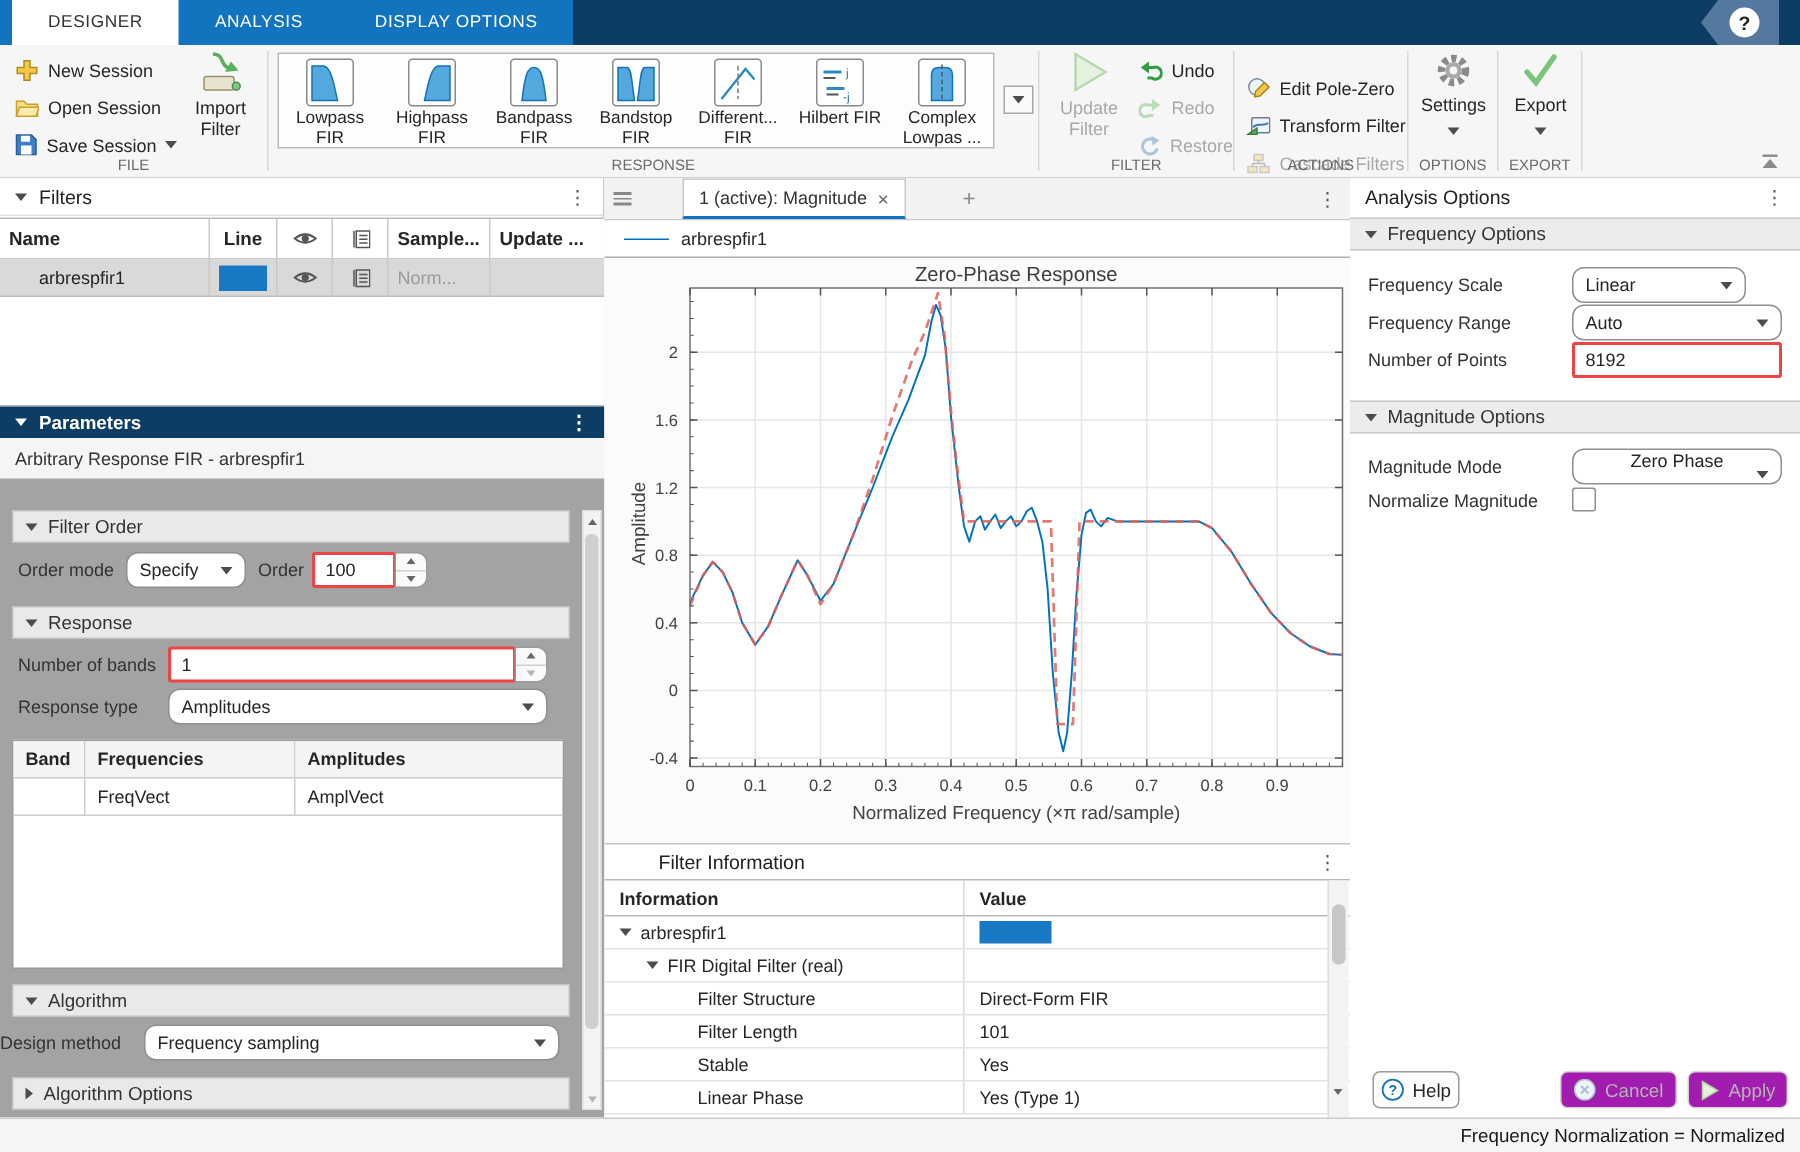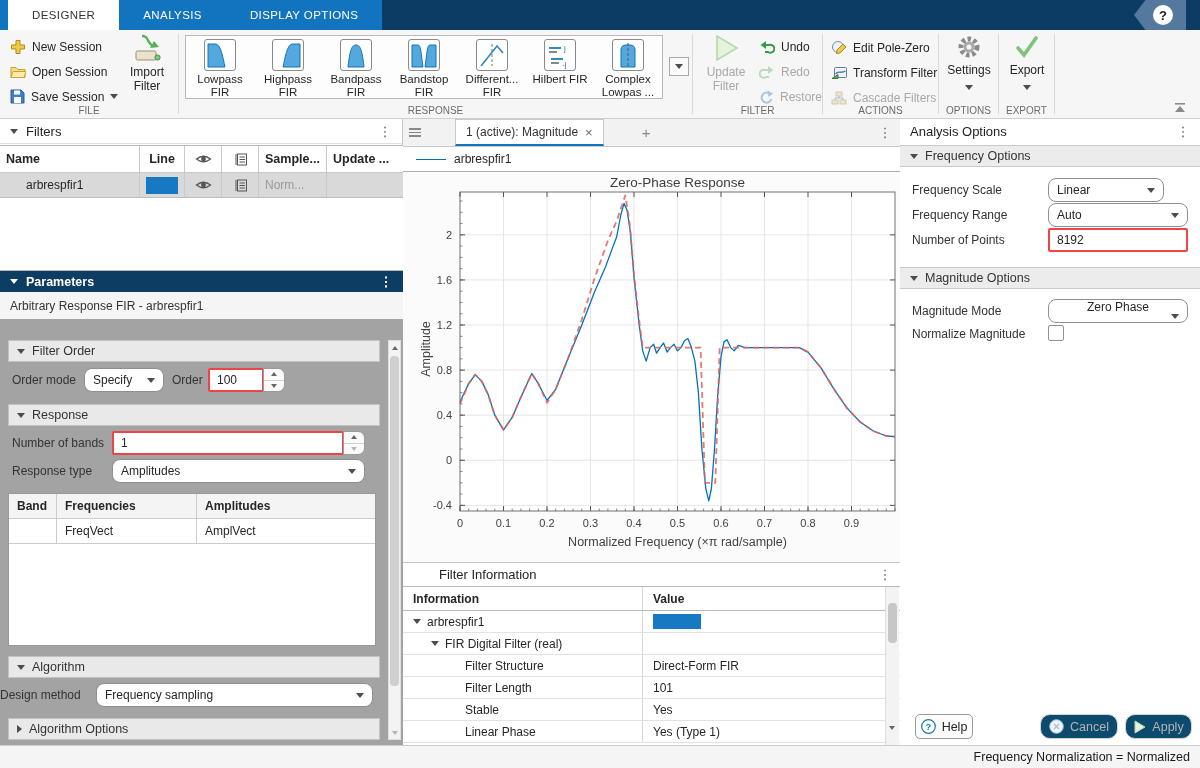"Edit Pole-Zero" div { top: 5px -> 16px }
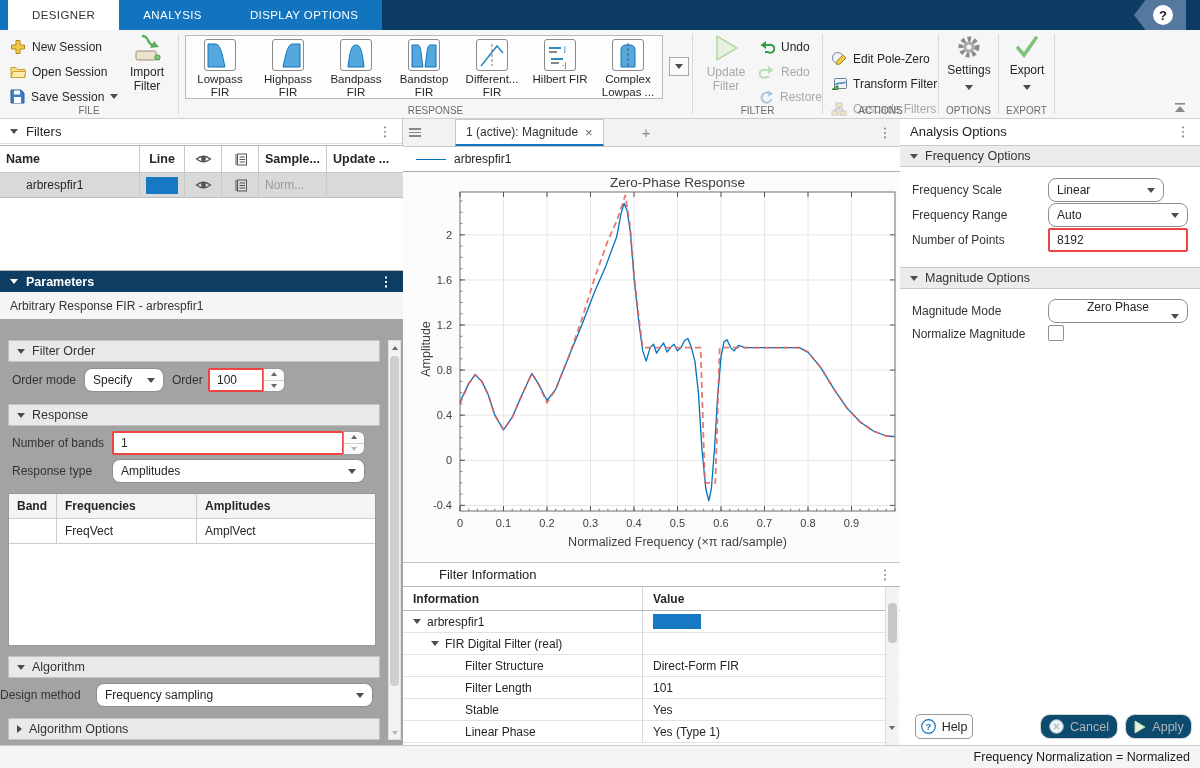"Cancel" .btn.disabled { background: #0c4a6e -> #a21caf; border-radius: 10px -> none }
